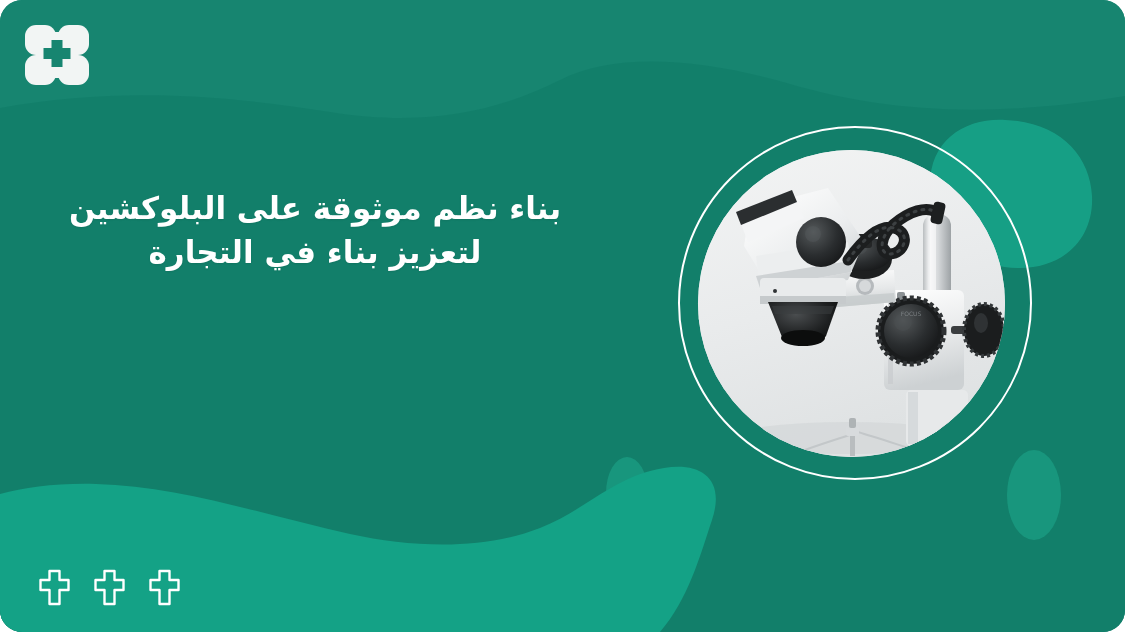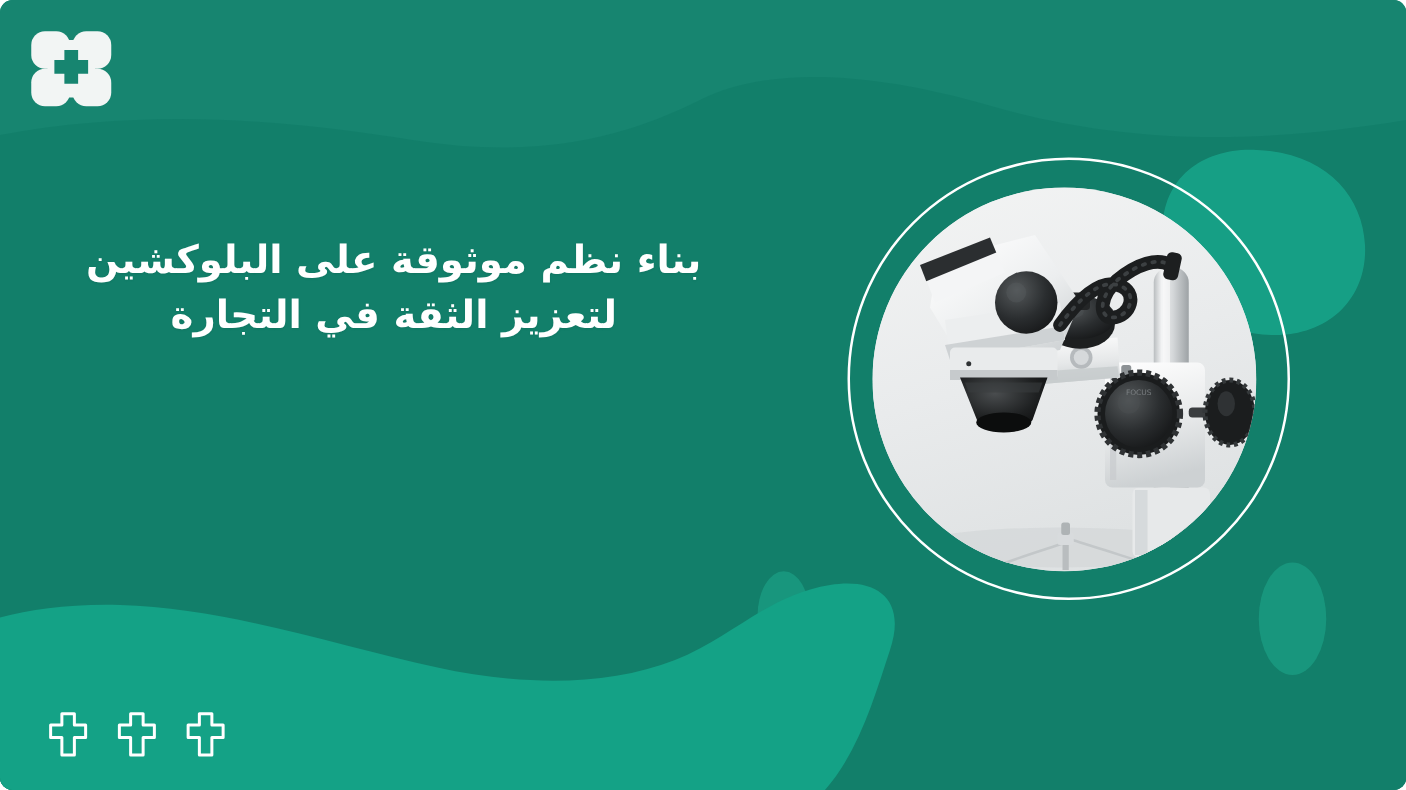"بناء نظم موثوقة على البلوكشين" .banner { border-radius: 10px -> 22px }
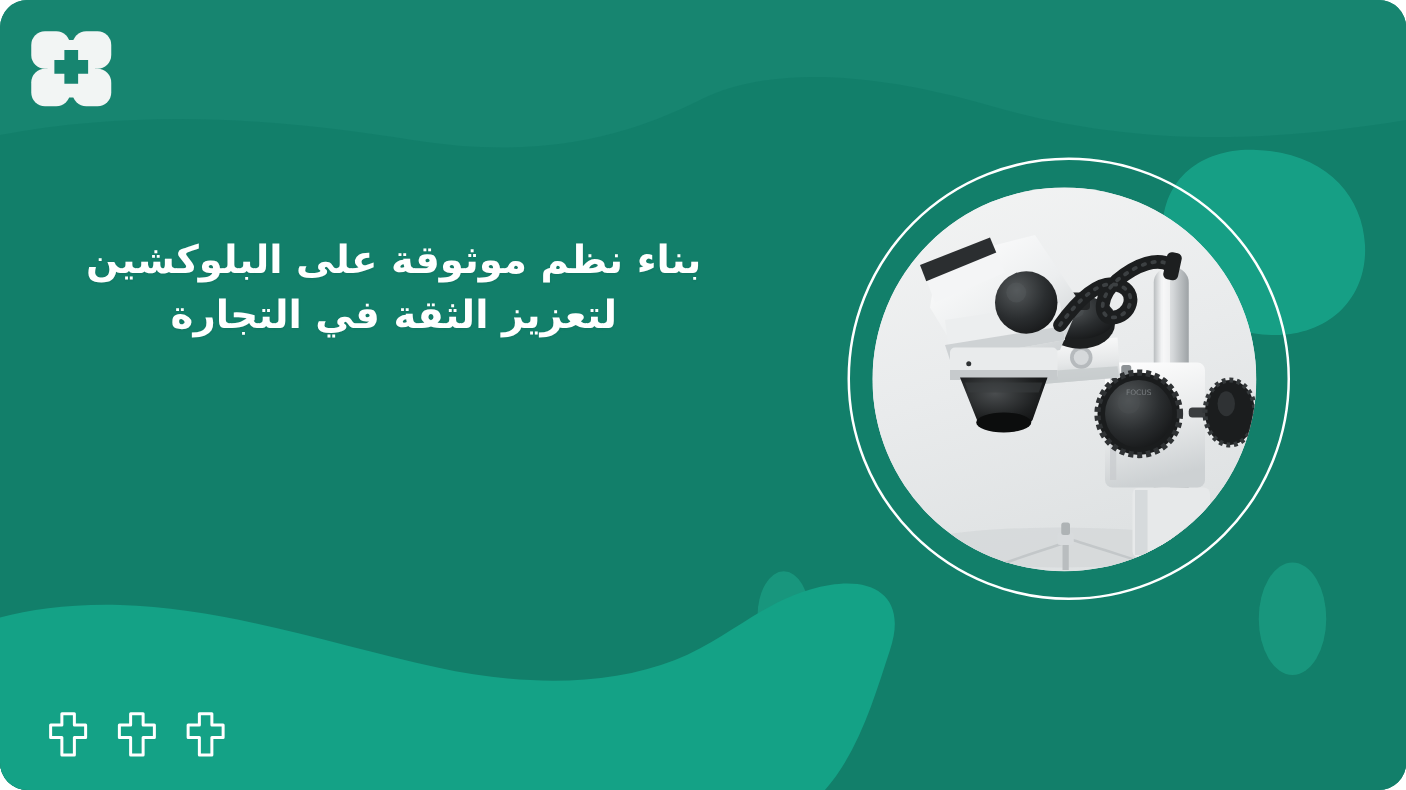"لتعزيز الثقة في التجارة" span.headline-line { text: الثقة -> بناء }
